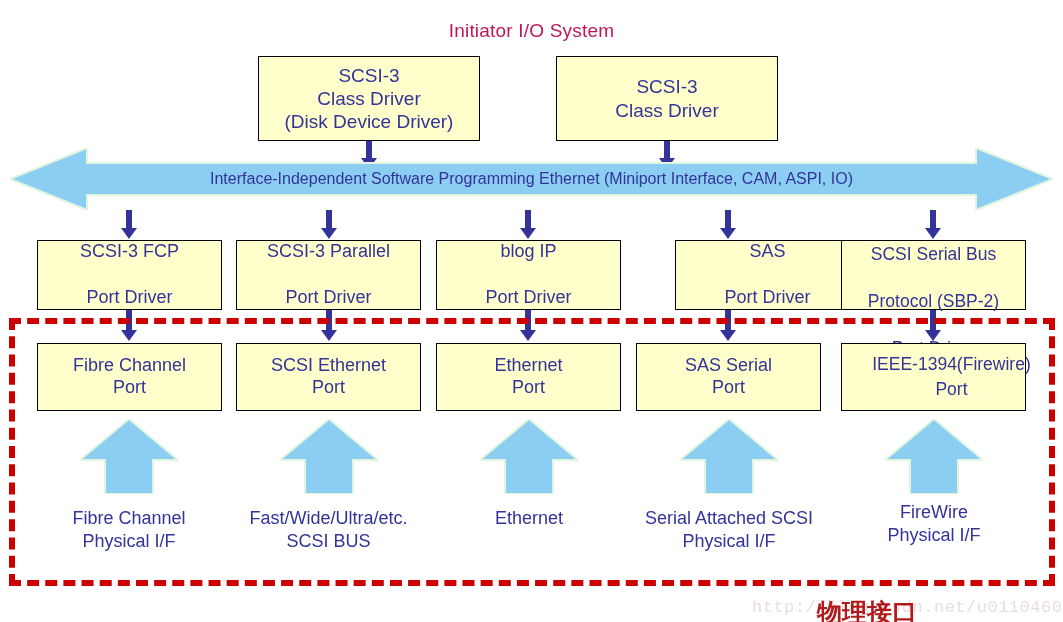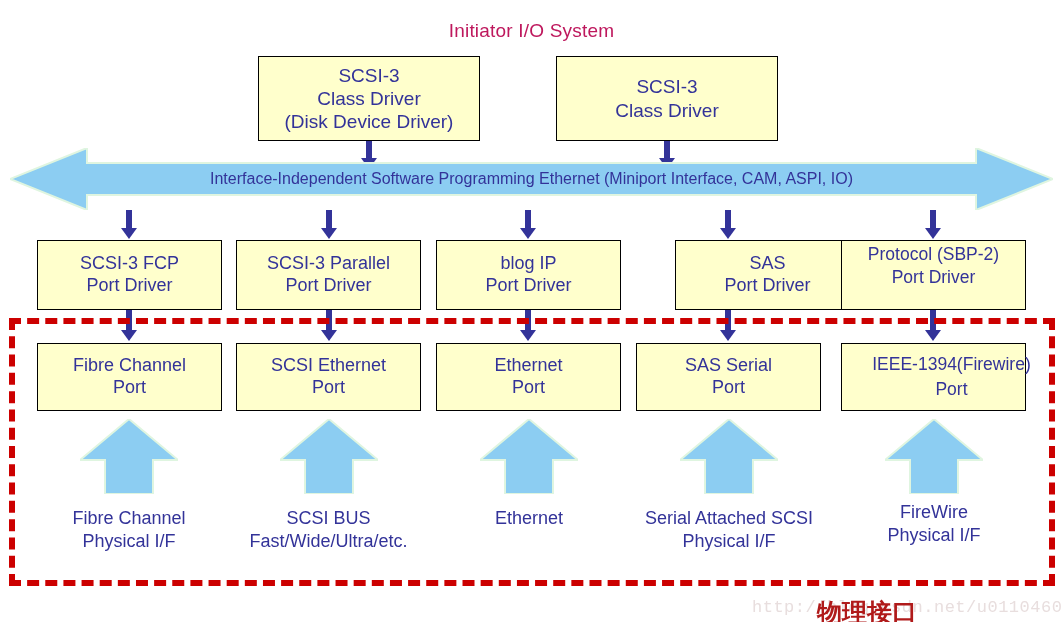"SCSI-3 FCP" .pd-box { gap: none -> 24px }
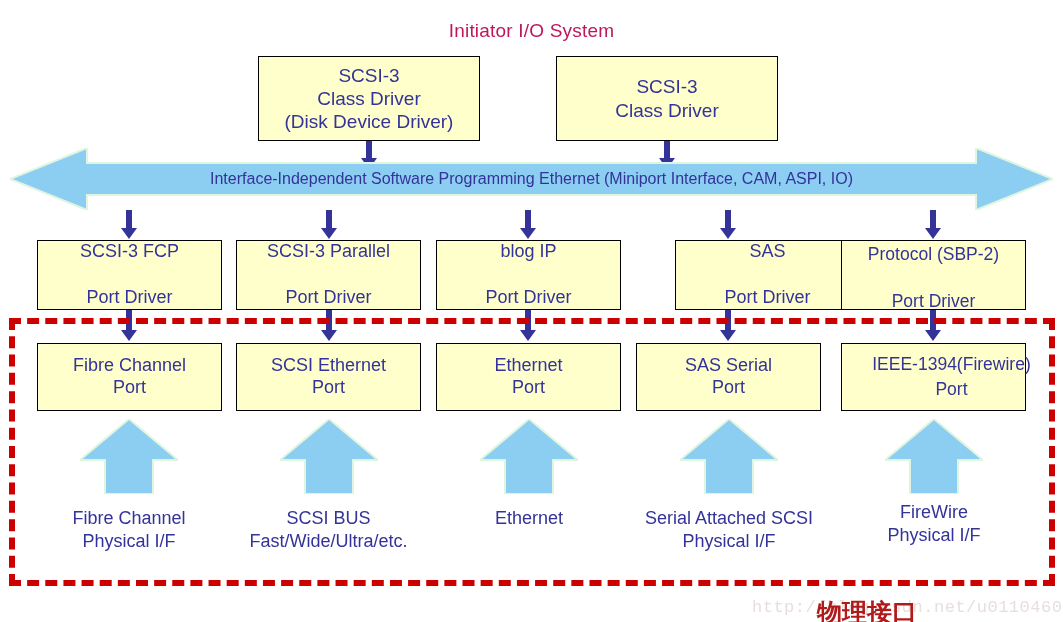"SCSI Serial Bus" span.ln { html: none -> <span>SCSI Serial Bus</span> }
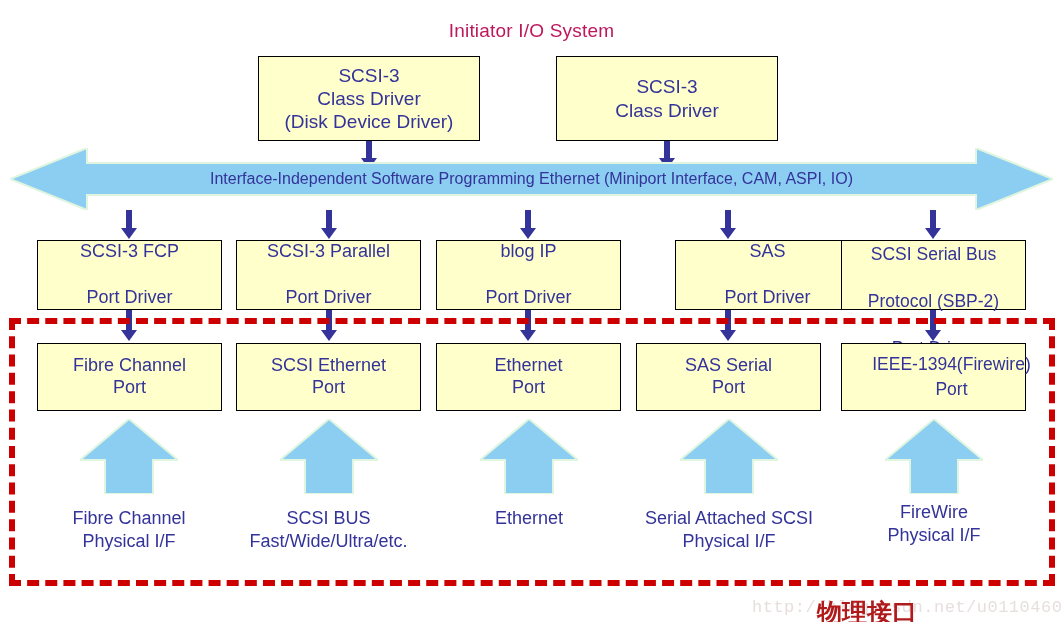"SCSI BUS" span.ln { order: before "Fast/Wide/Ultra/etc." -> after "Fast/Wide/Ultra/etc." }
